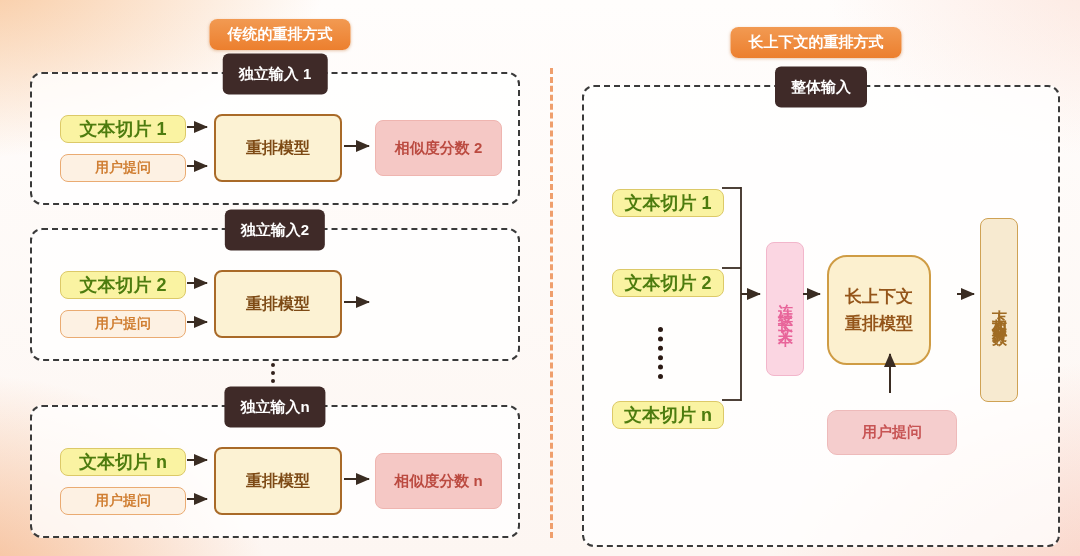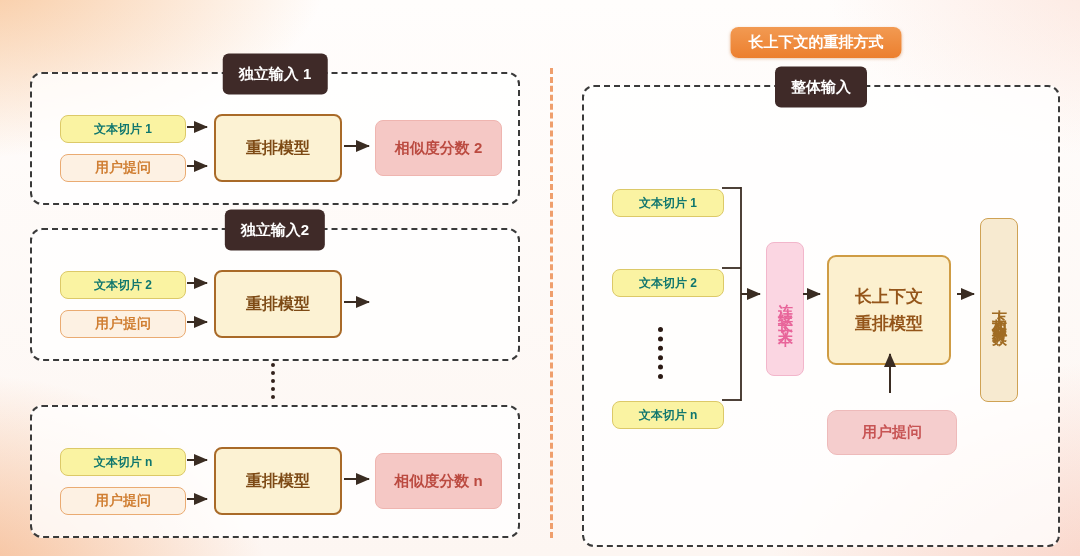"传统的重排方式" div.badge { html: none -> <div>传统的重排方式</div> }
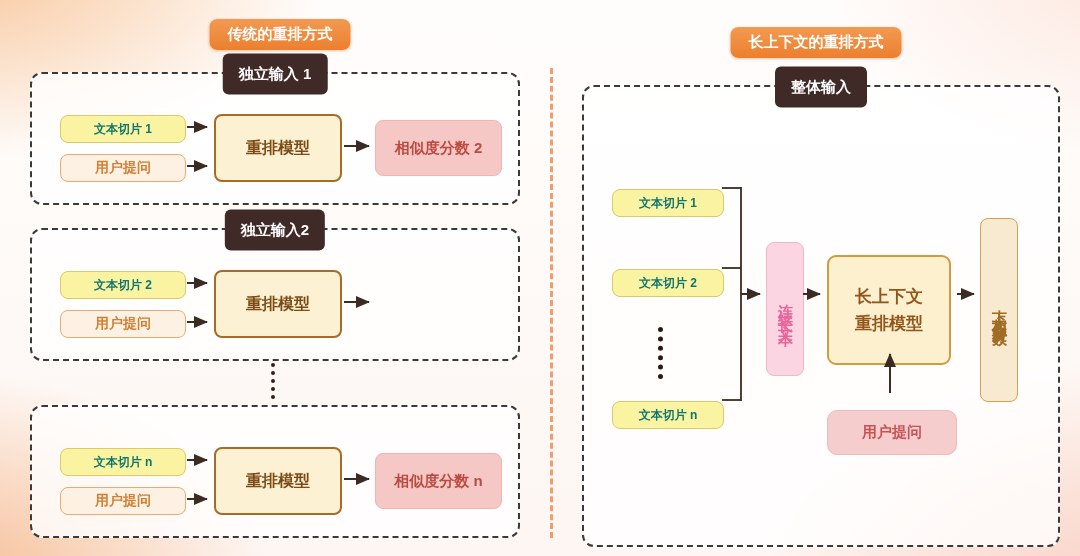"文本切片 1" .chunk-chip { color: #0f766e -> #4d7c0f; font-size: 12px -> 18px }
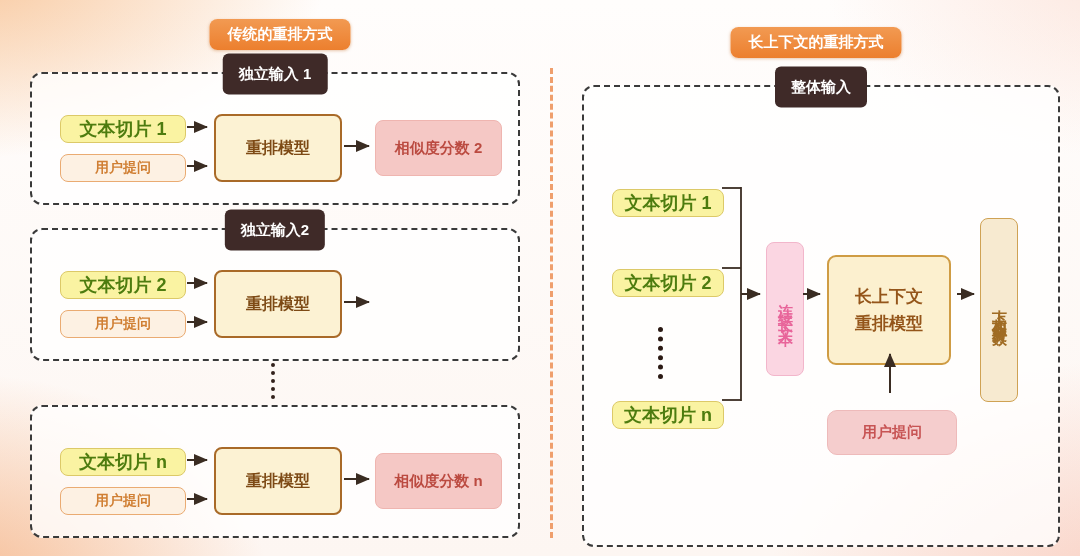"长上下文" .longmodel-box { border-radius: 9px -> 20px; width: 124px -> 104px }
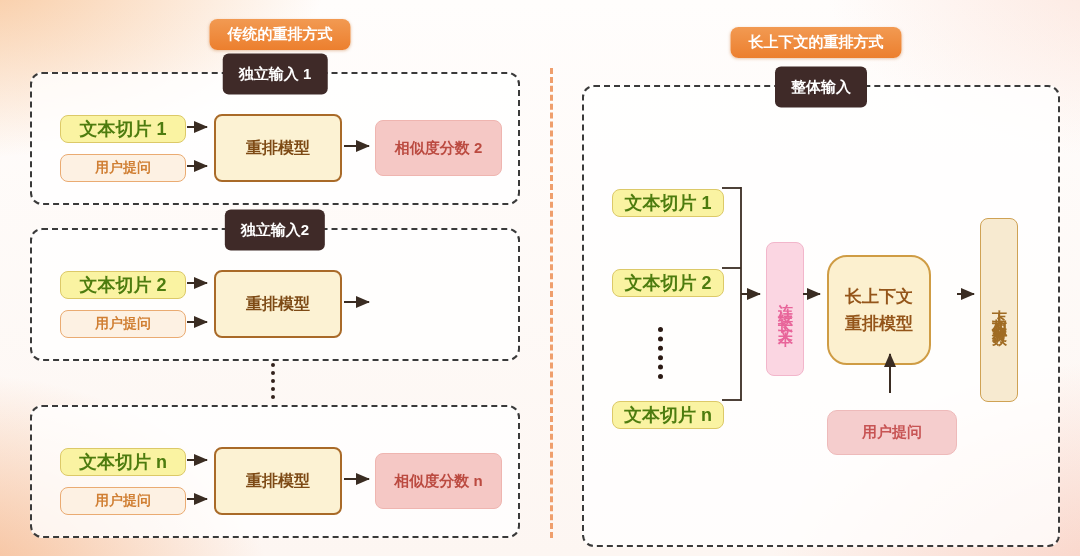"独立输入n" div.dark-header { html: none -> <div>独立输入n</div> }
